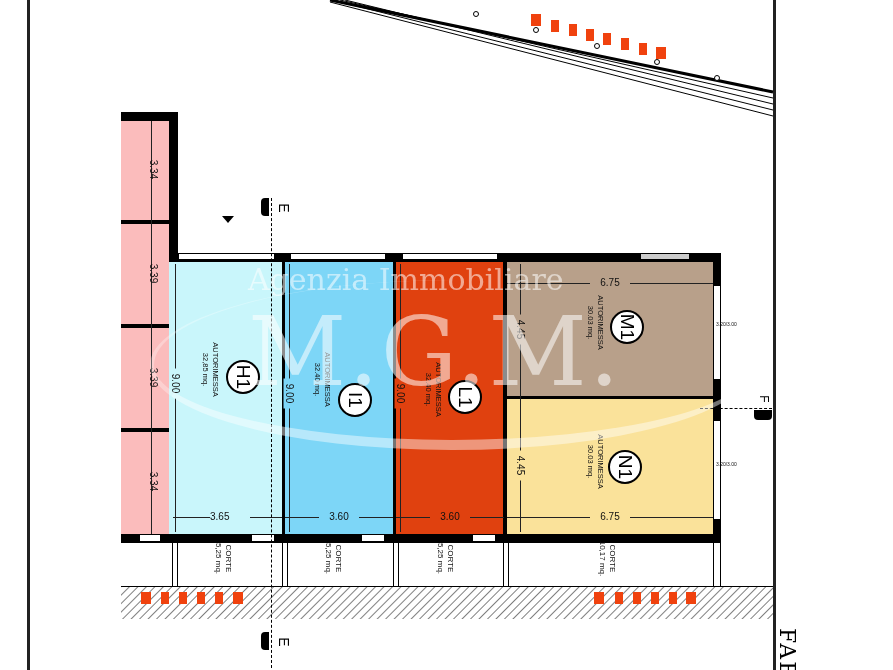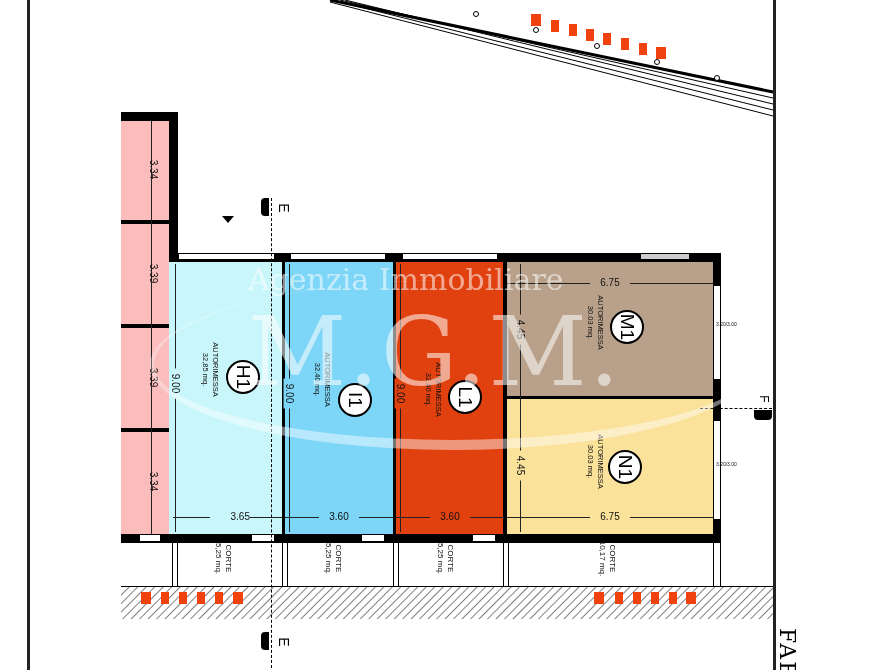"3.65" div.abs { text-align: right -> left }
